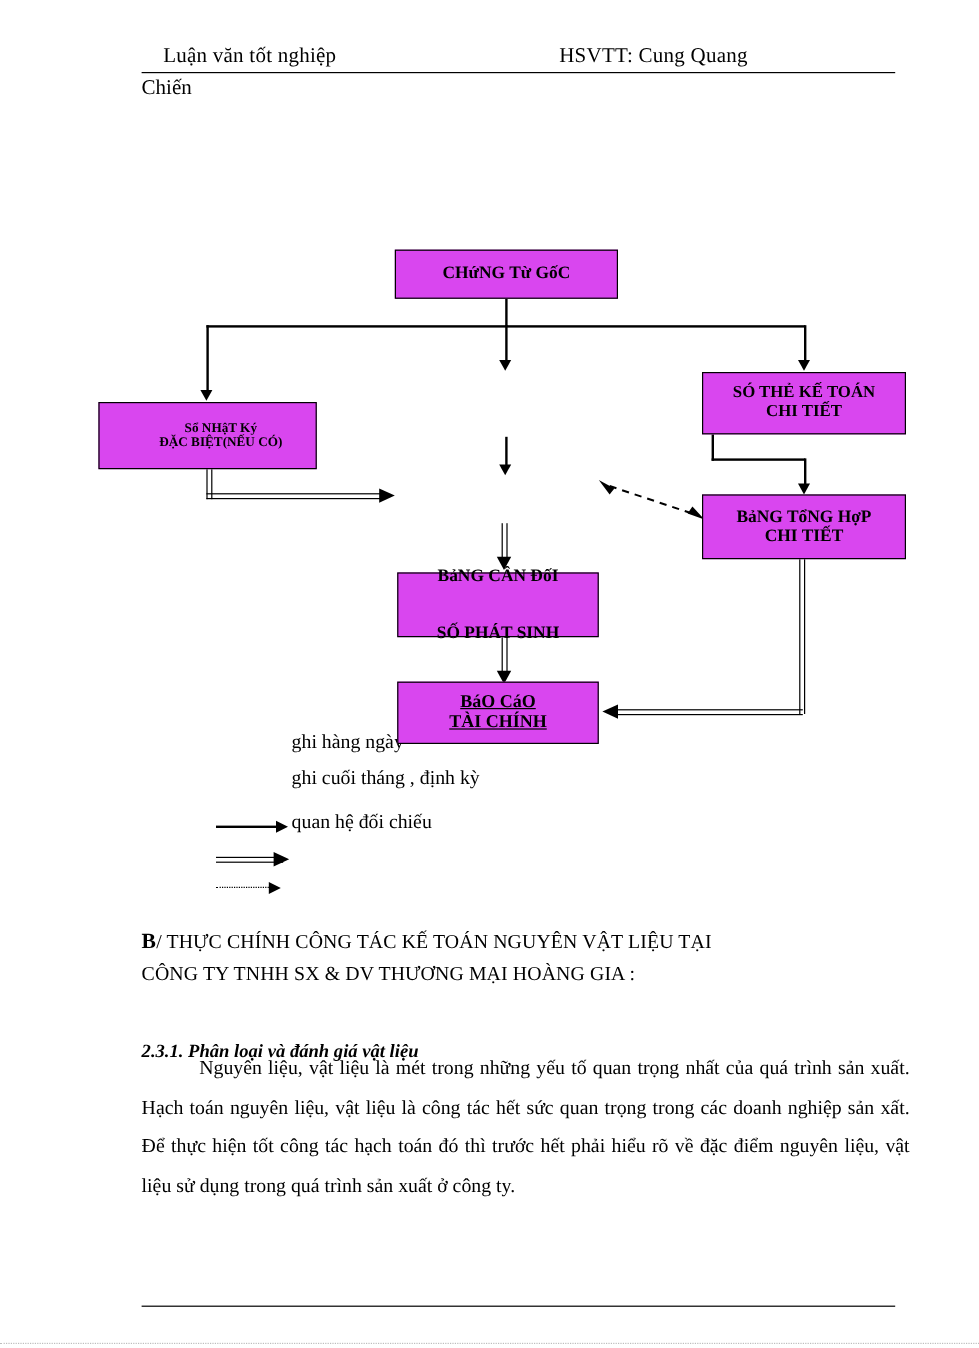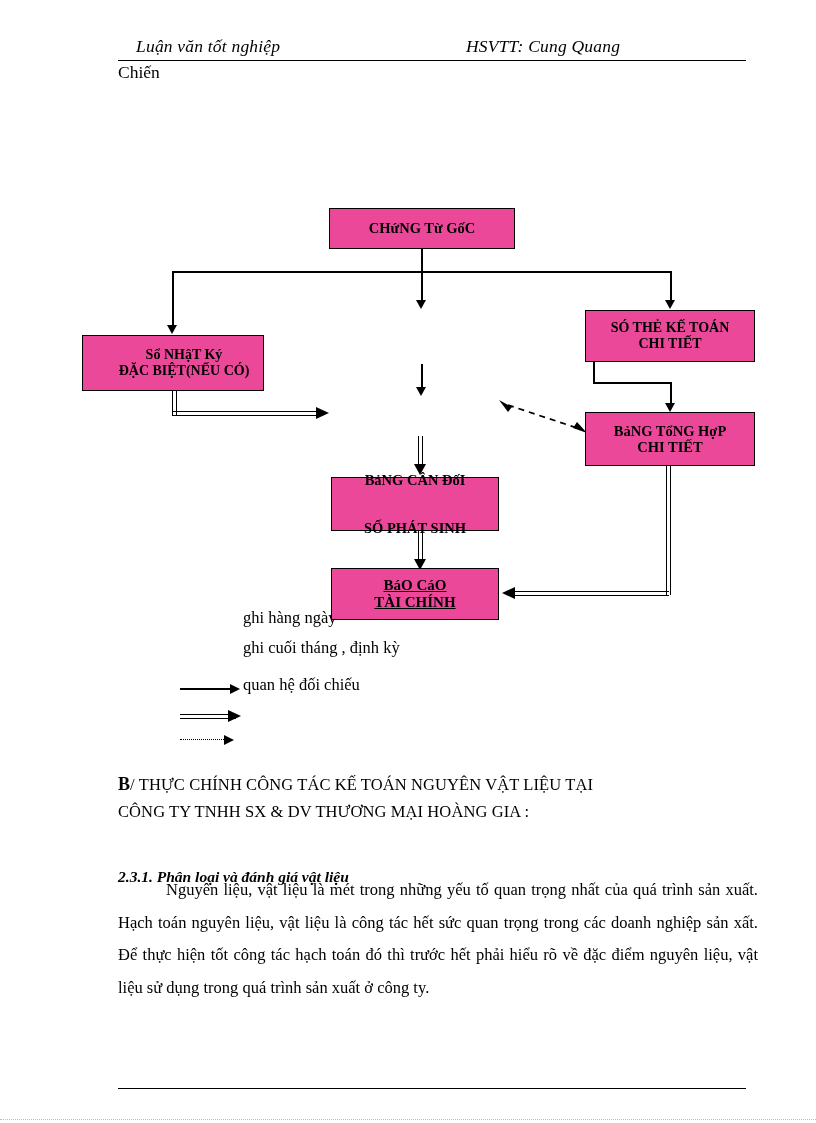"Luận văn tốt nghiệp" .header-row { font-style: italic -> none }
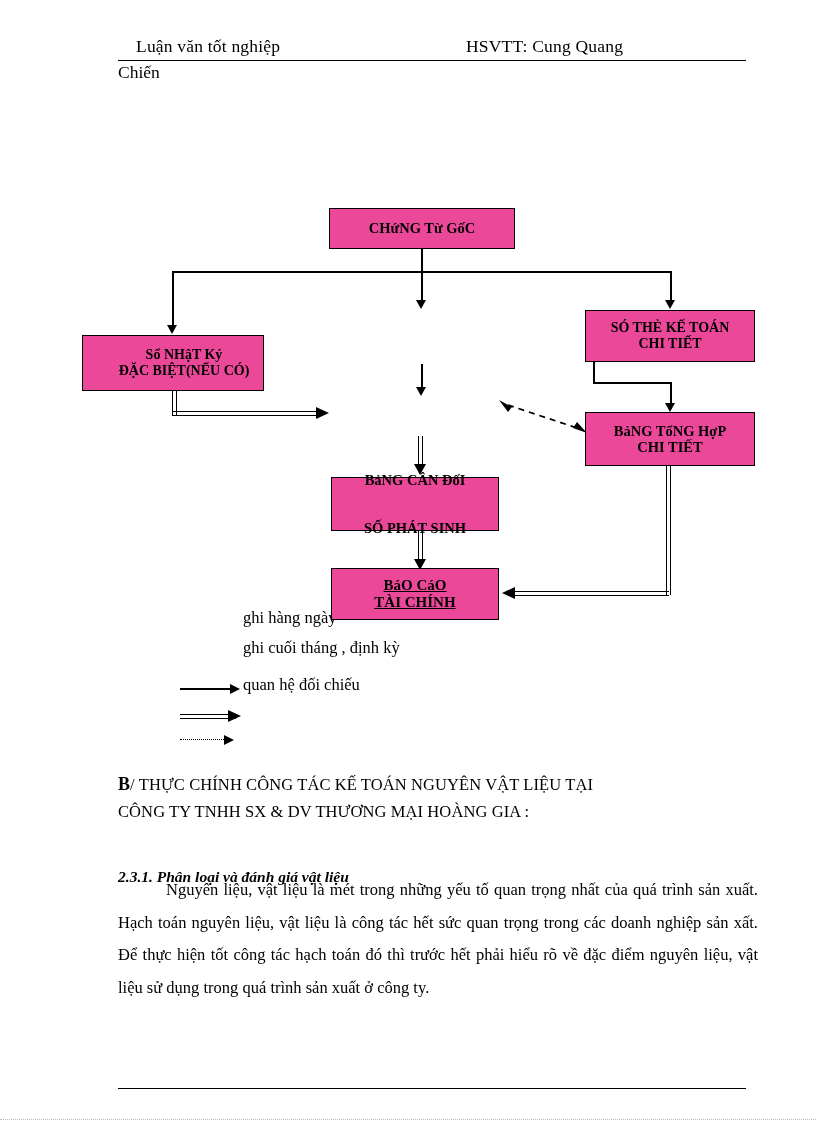"CHứNG Từ GốC" .node { background: #ec4899 -> #d946ef }
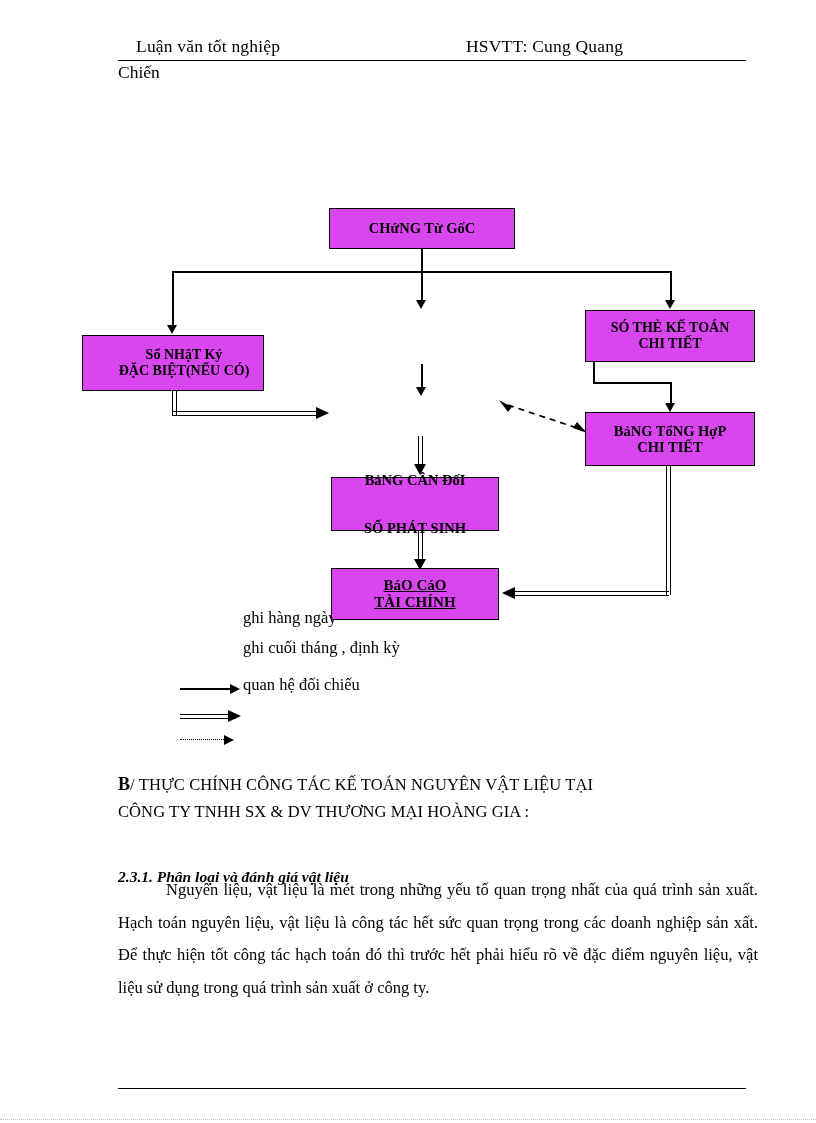"Sổ NHậT Ký" #n-sonhatky { font-size: 14px -> 11px }
